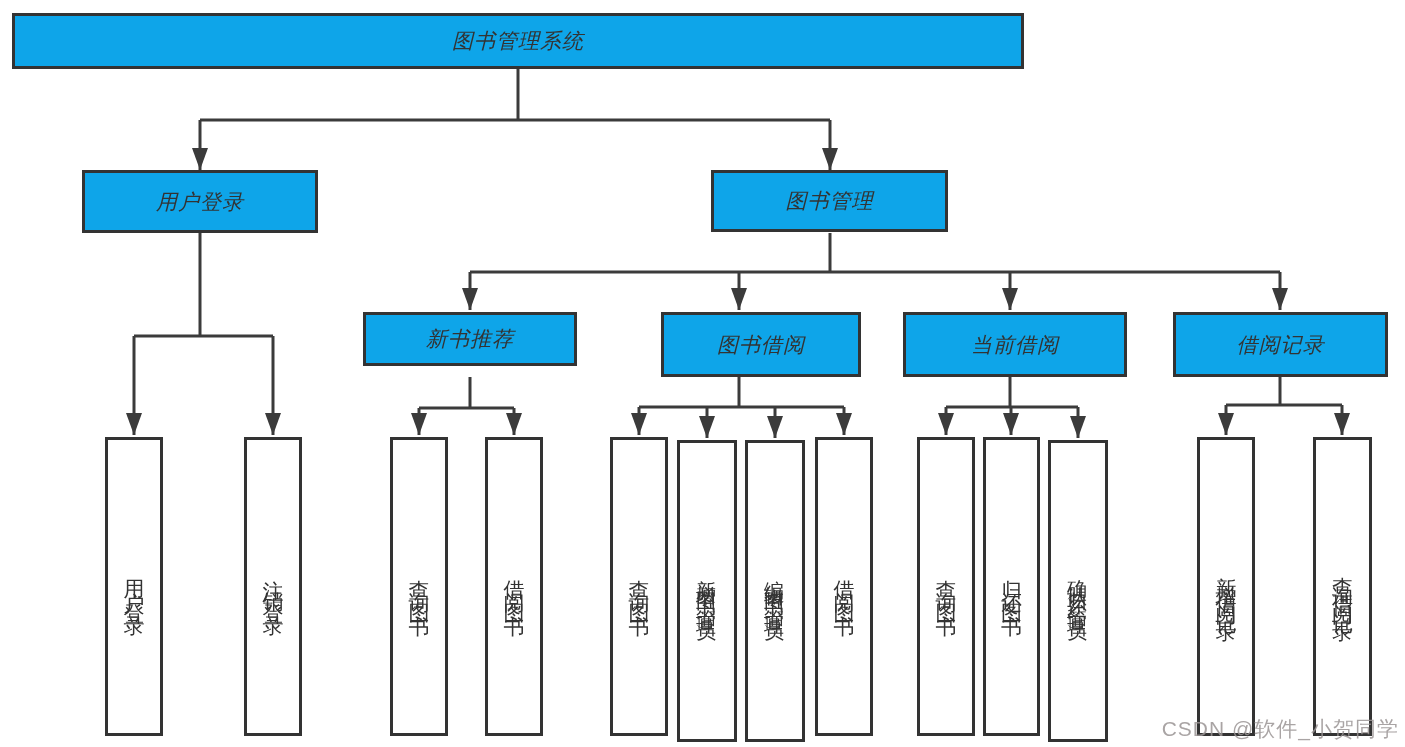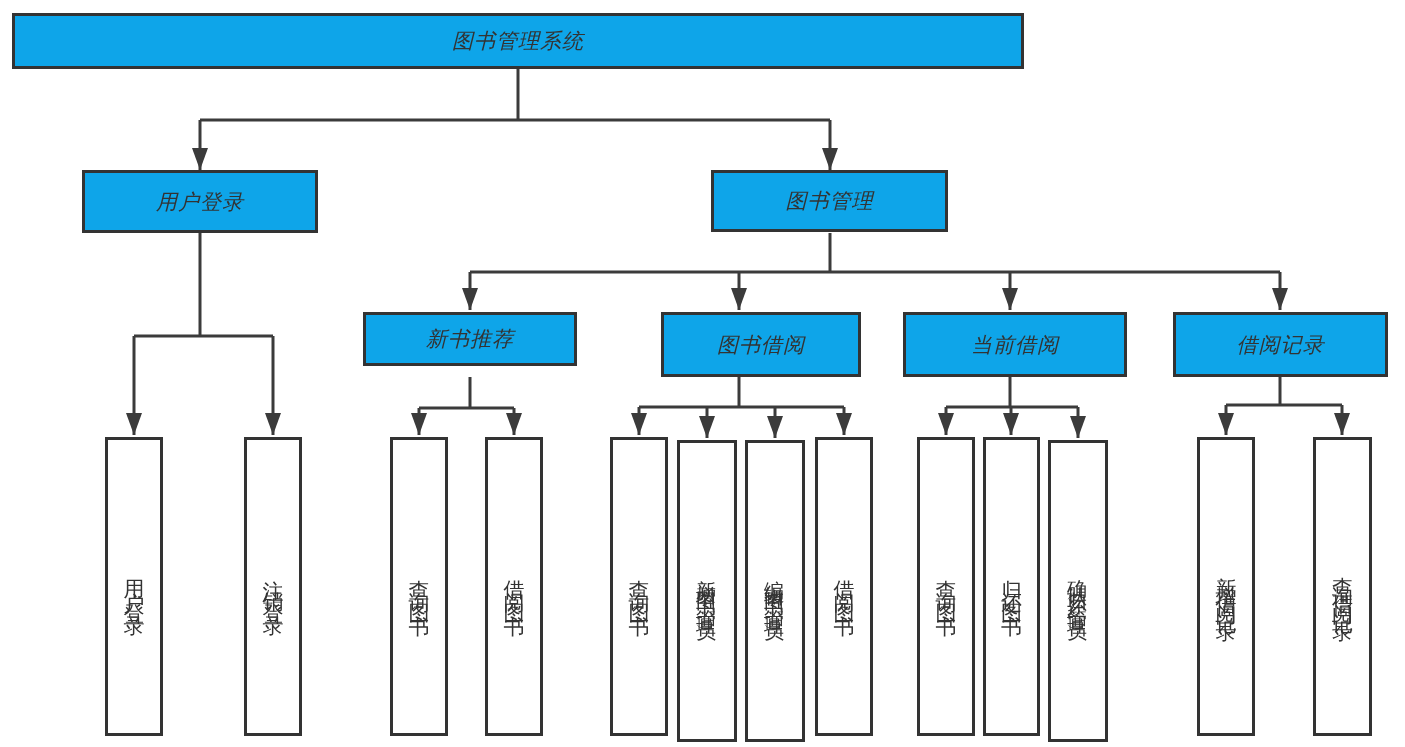"CSDN @软件_小贺同学" div.watermark { html: none -> <div>CSDN @软件_小贺同学</div> }
